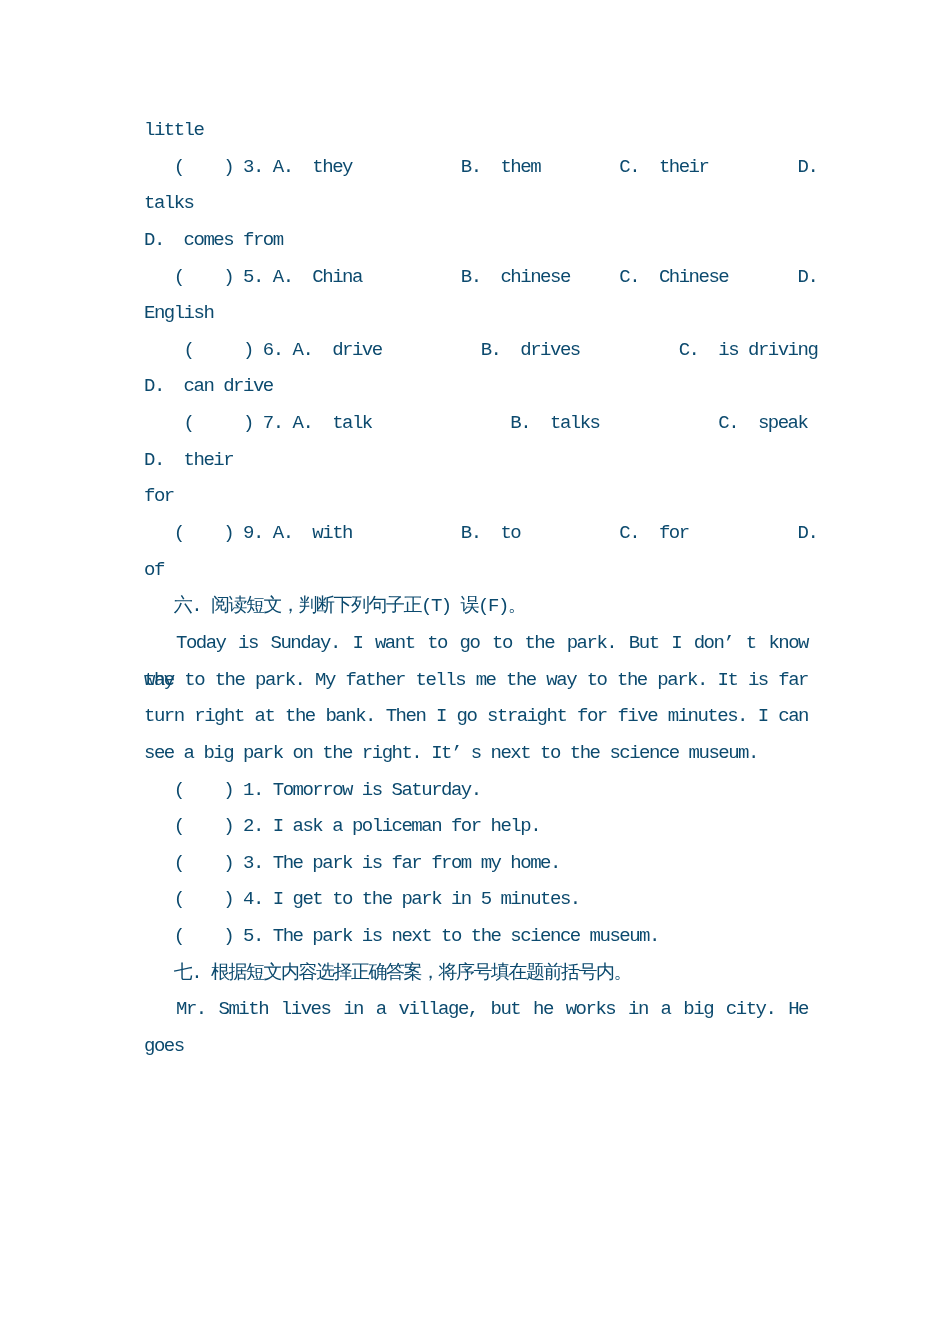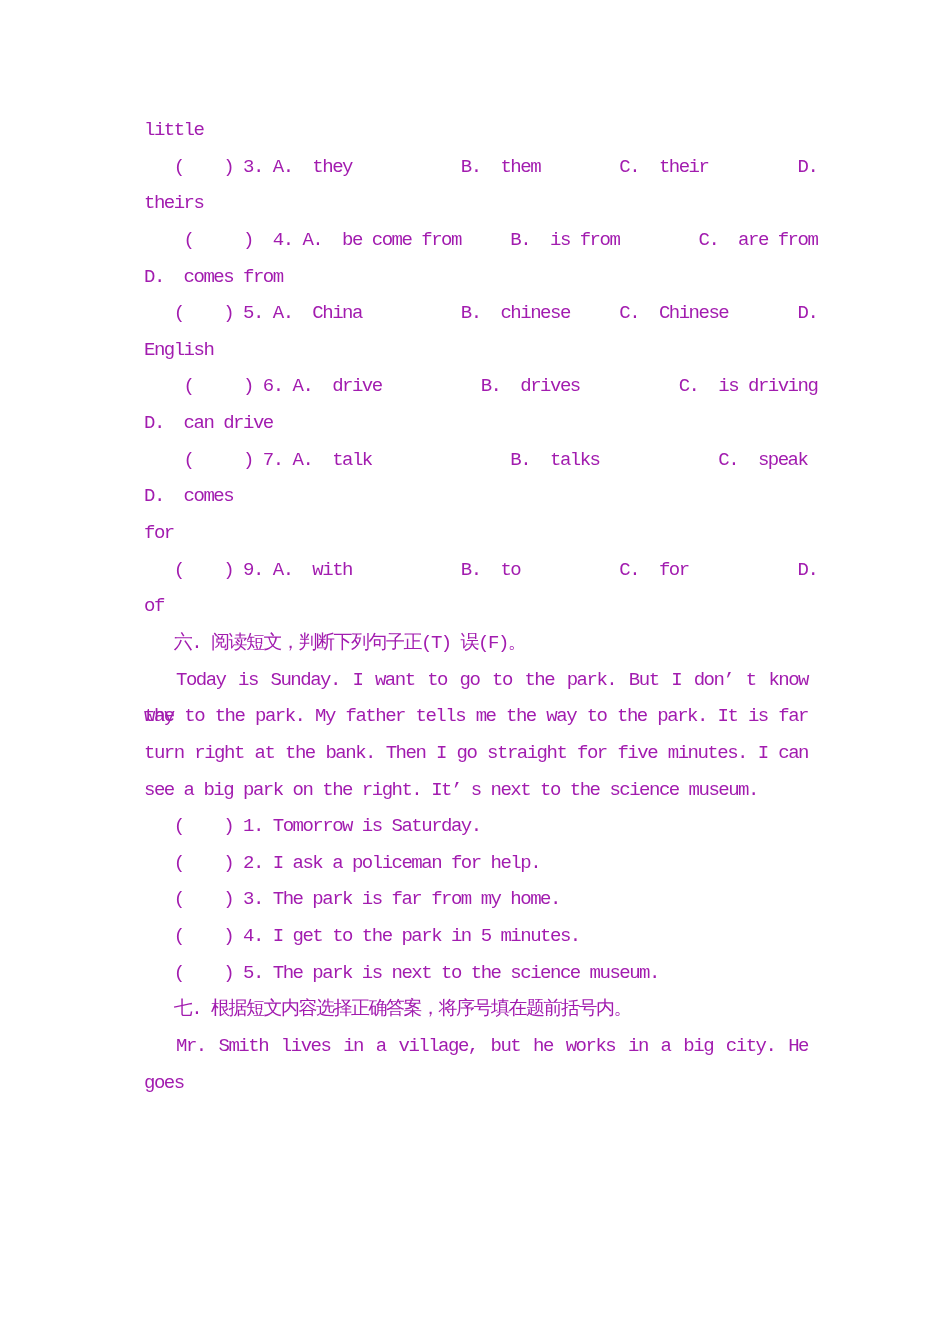"little" div.doc { color: #a21caf -> #0c4a6e }
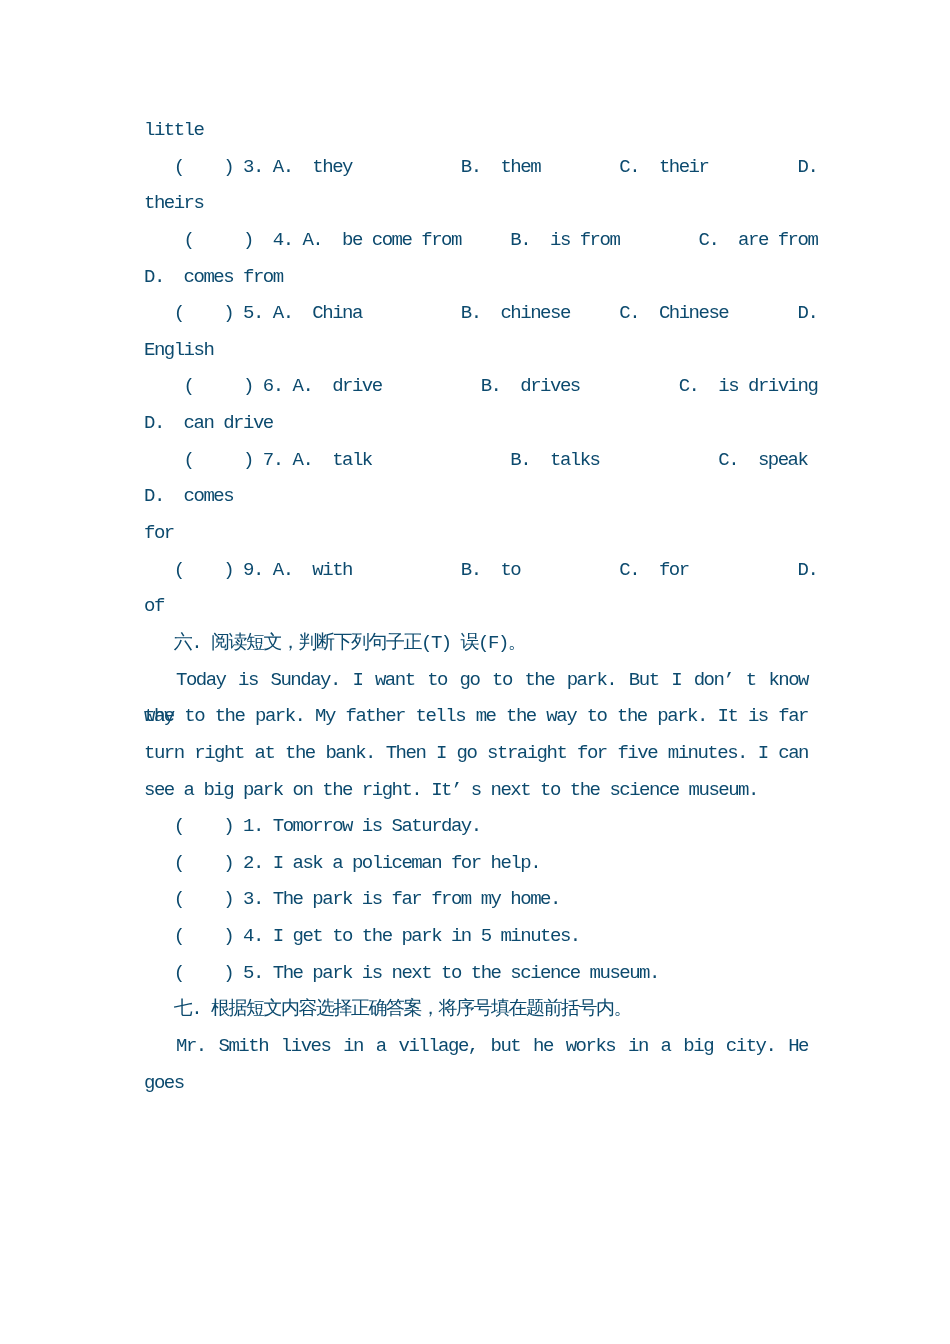"theirs" div.line { text: theirs -> talks }
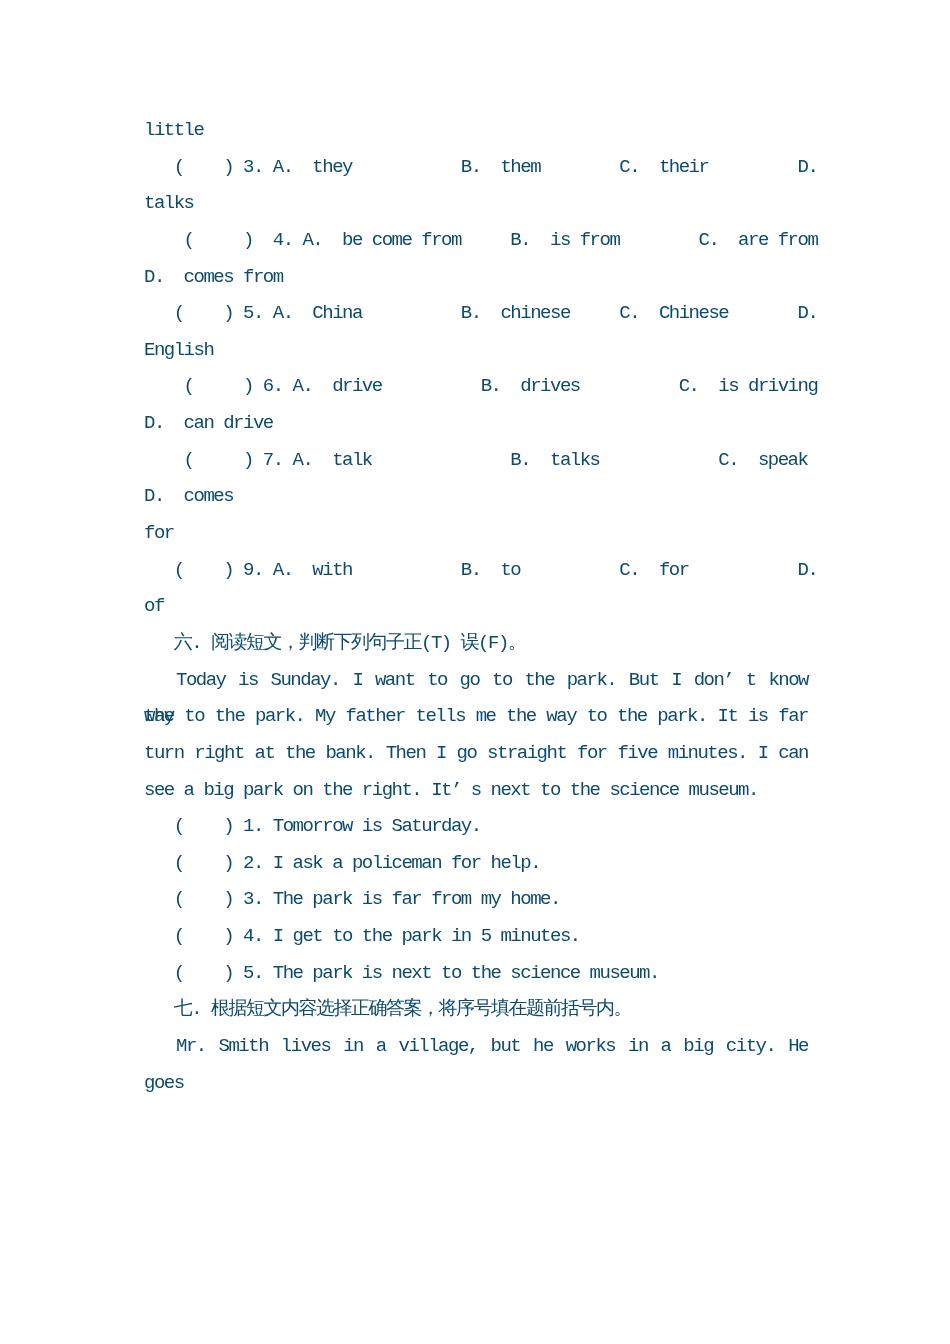"( ) 4. A. be" div.line { html: <div> ( ) 4. A. be come from B. is from C. are from</div> -> none }
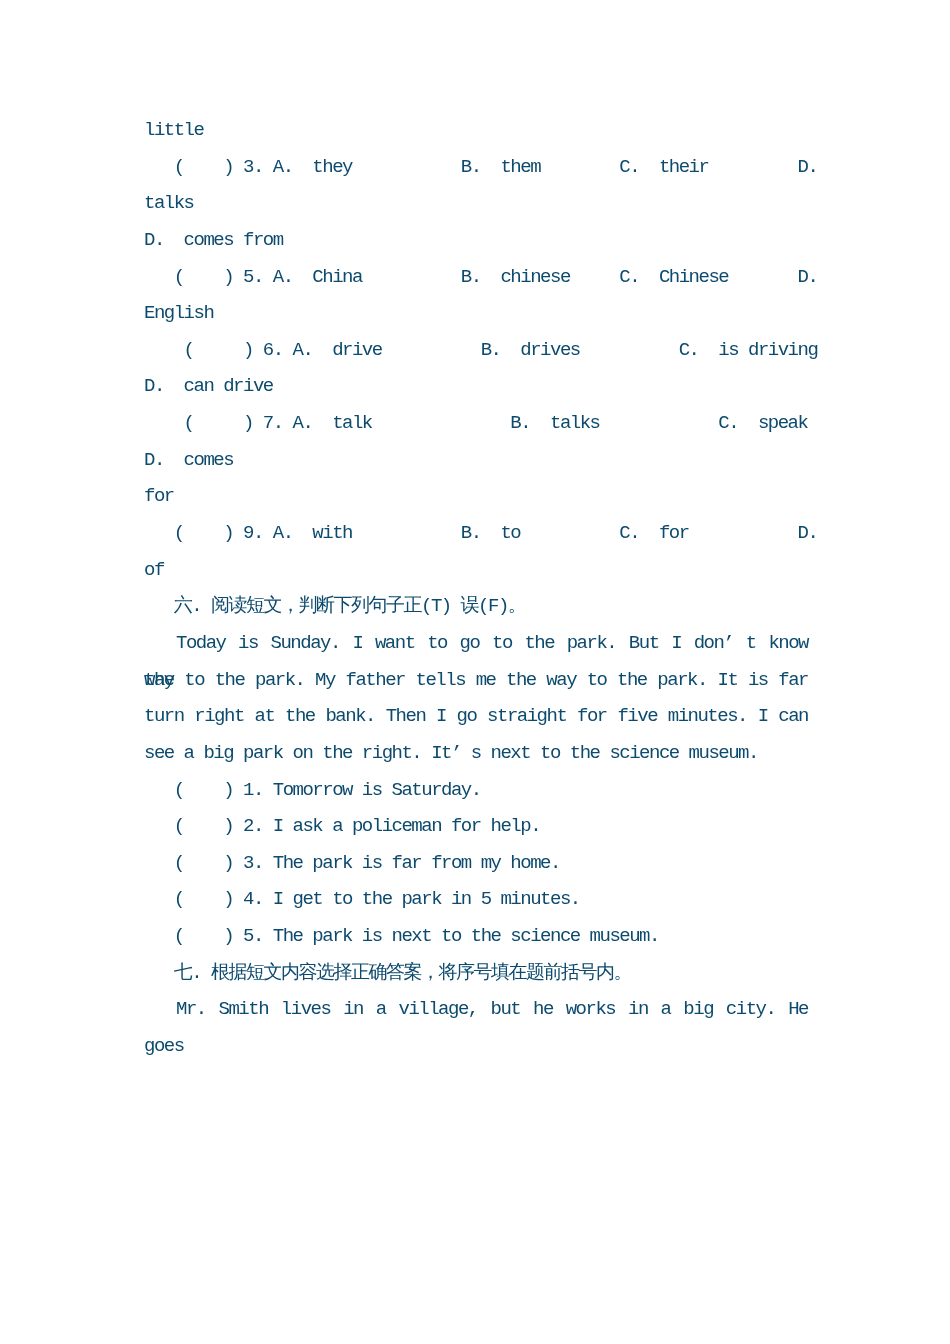"D. comes" div.line { text: comes -> their }
